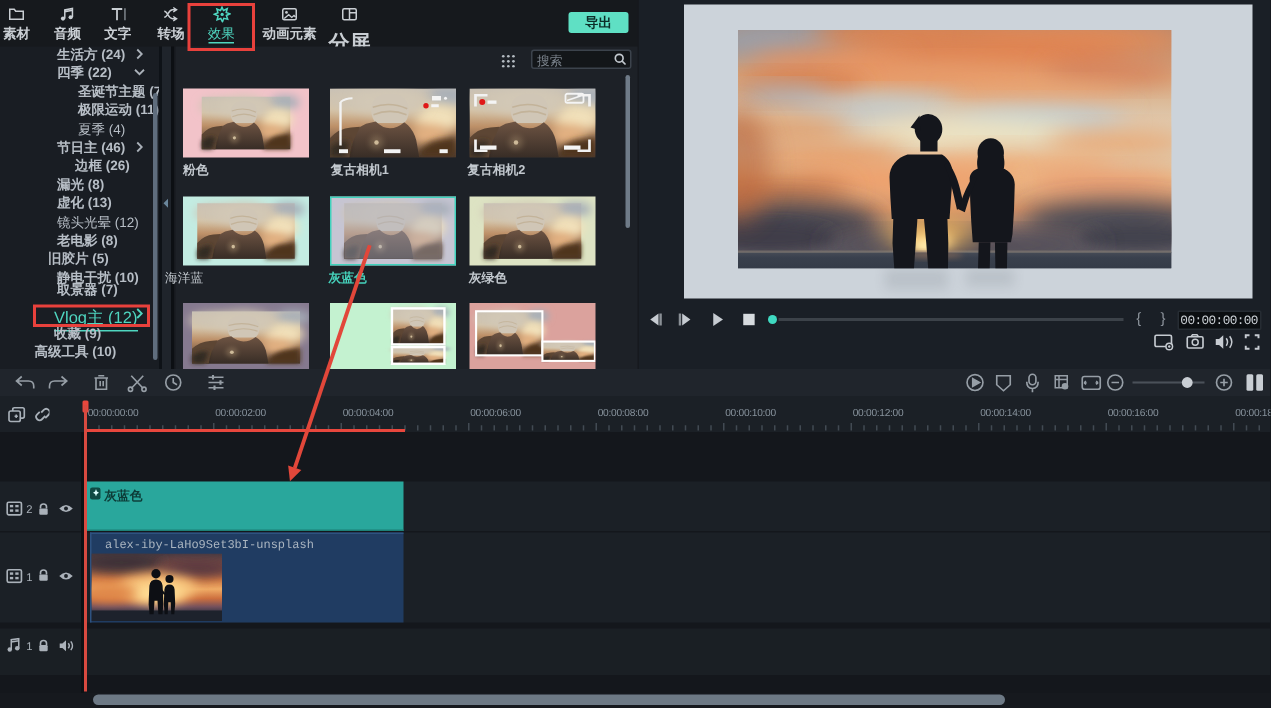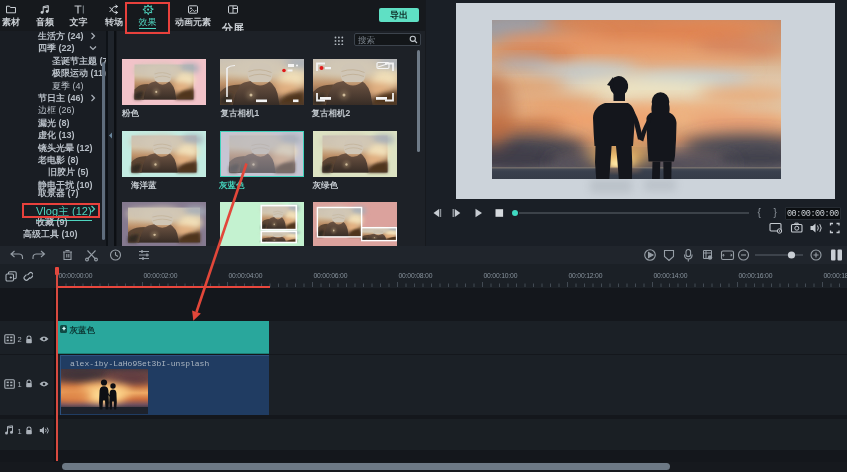"分屏" div { font-size: 11px -> 14px }
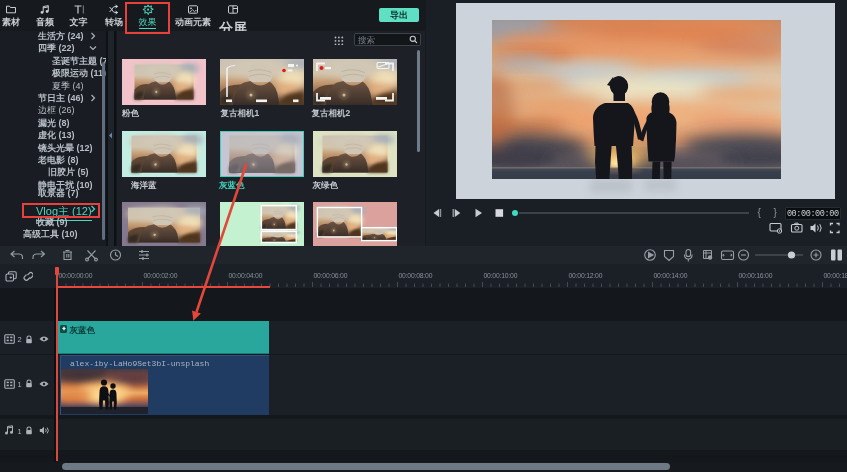"边框 (26)" div.abs { font-weight: normal -> bold; left: 38px -> 50px }
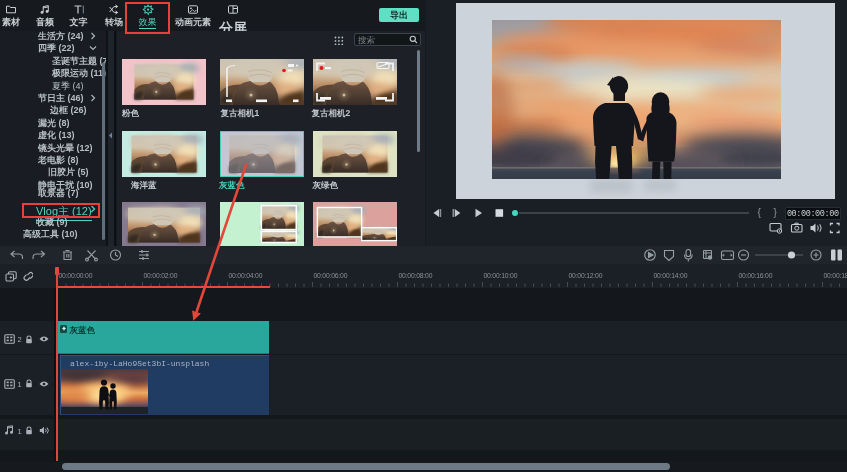"镜头光晕 (12)" div.abs { font-weight: bold -> normal }
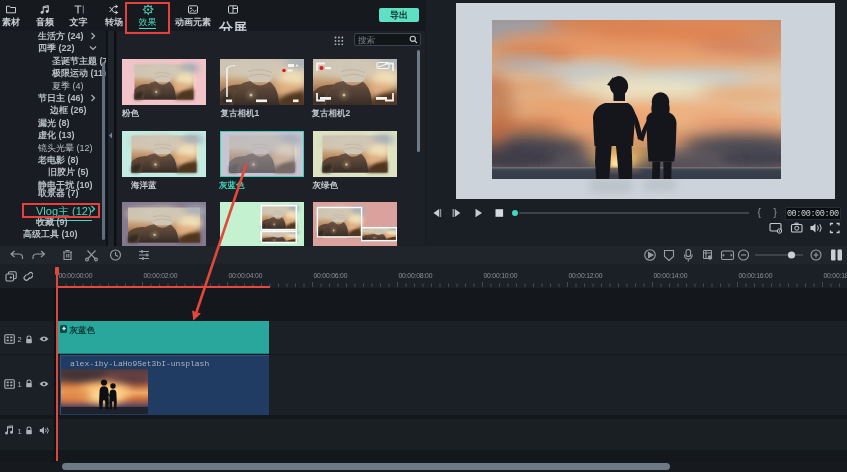"旧胶片 (5)" div.abs { left: 48px -> 32px }
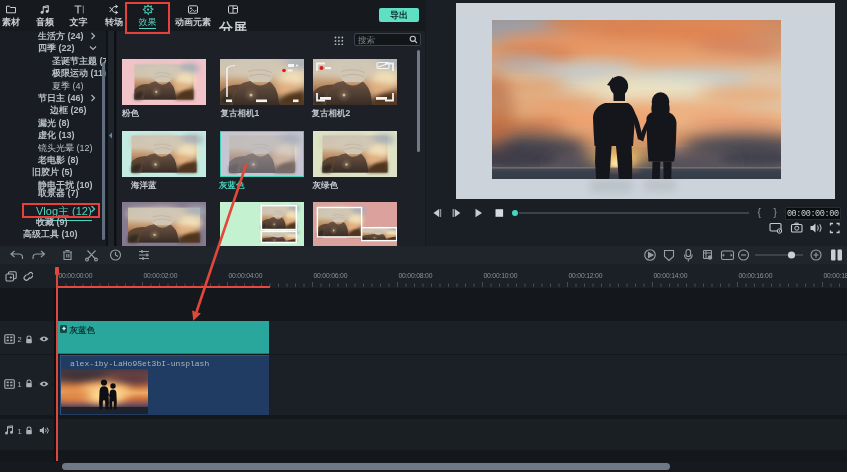"海洋蓝" div.abs { font-weight: bold -> normal; left: 131px -> 110px }
